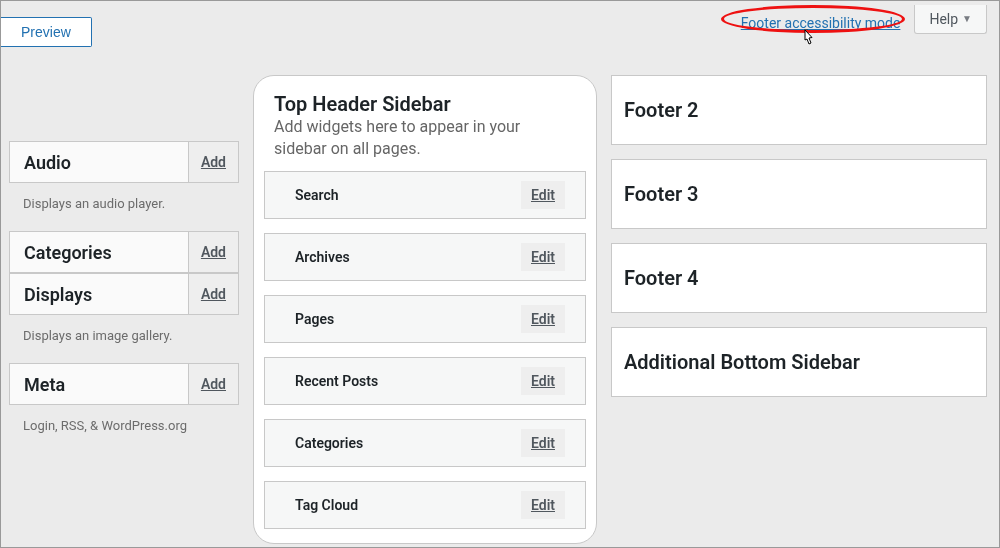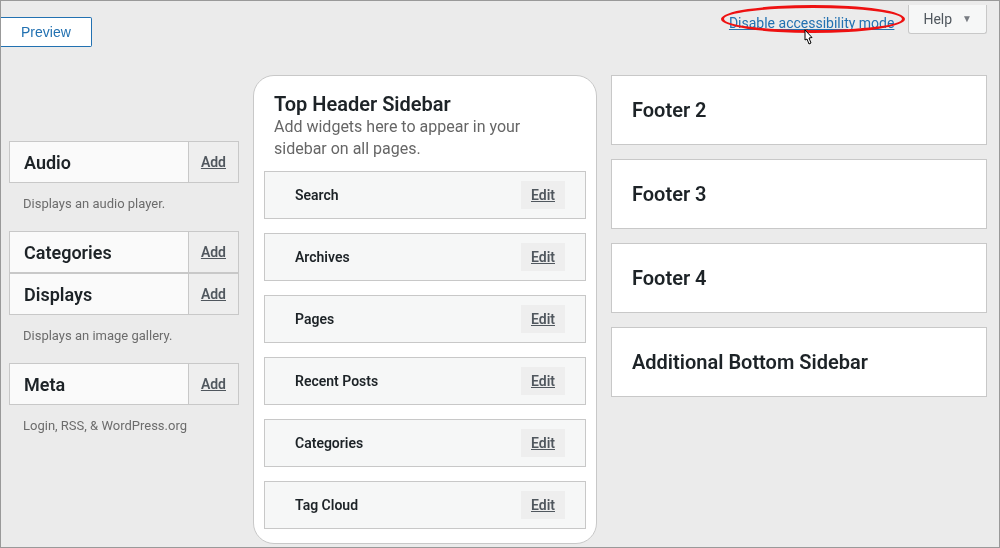"Disable accessibility mode" a.accessibility-link { text: Disable -> Footer }
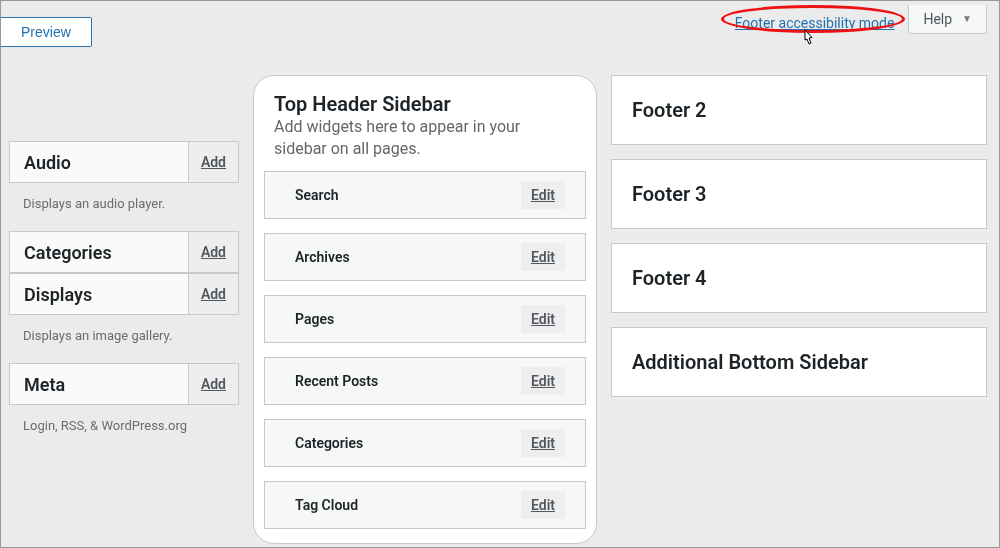"Help" .help-tab { gap: 10px -> 4px }
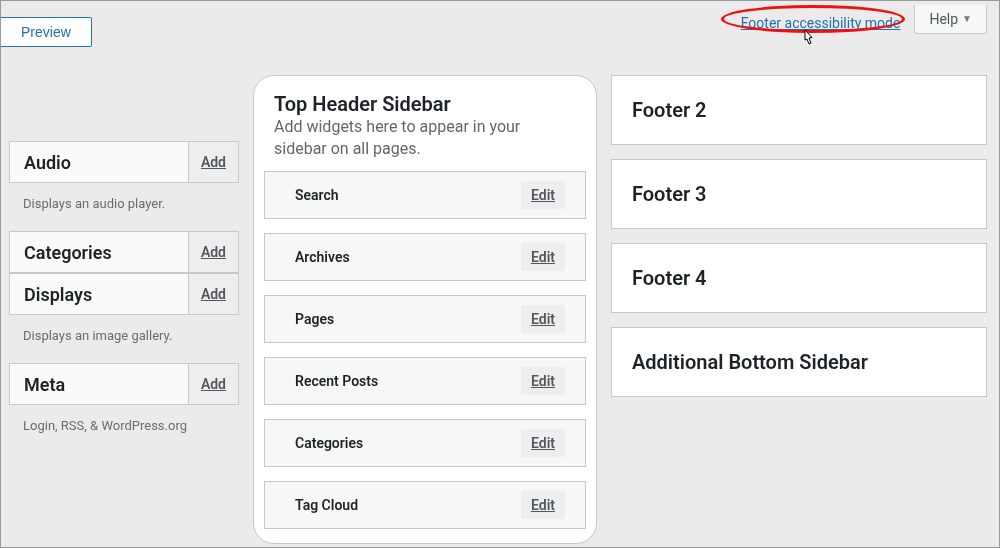"Footer 2" .panel-head.simple { padding: 22px 20px -> 22px 12px }
